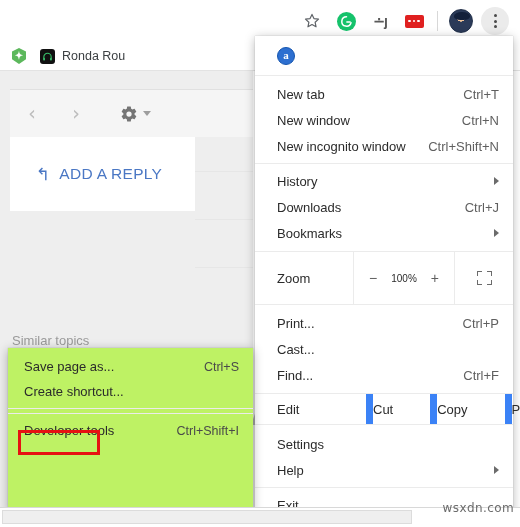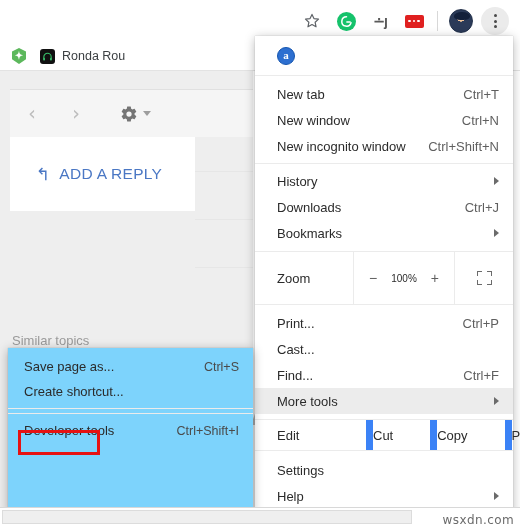"Save page as..." .menu-sub { background: #7dd3fc -> #bef264 }
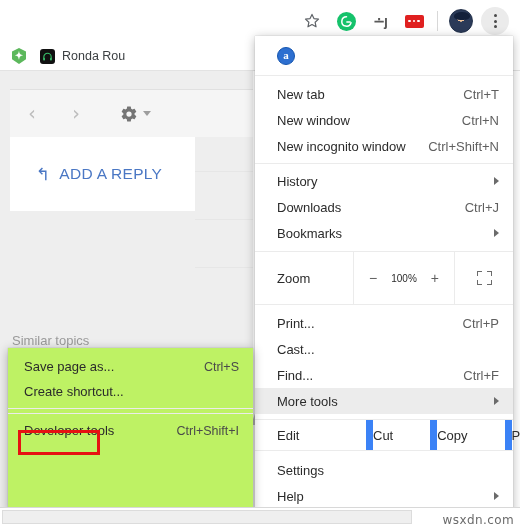"More tools" div.mrow { html: <div> <span>More tools</span> <span></span> </div> -> none }
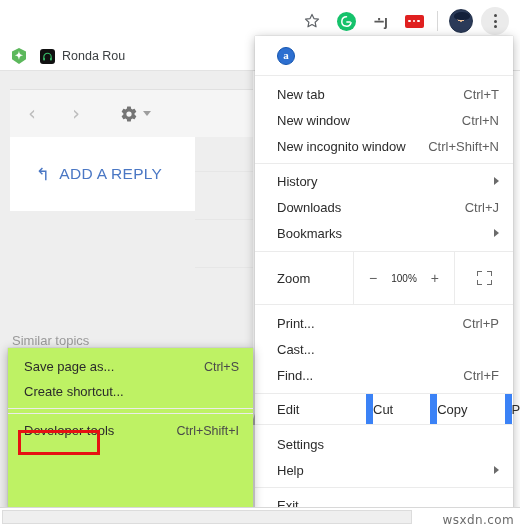"wsxdn.com" .wm-bottom { bottom: 0 -> 12px }
